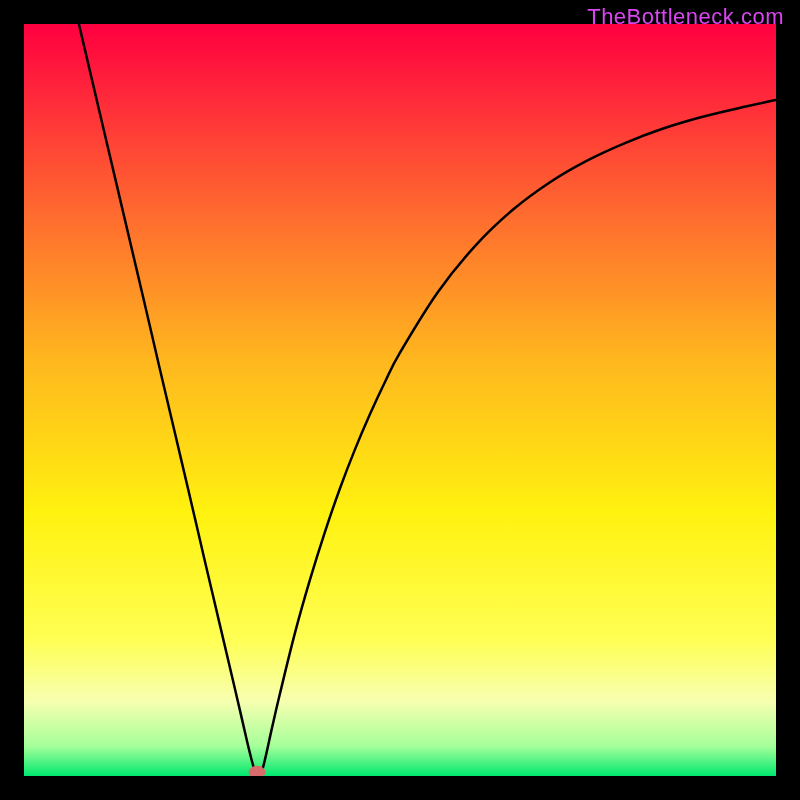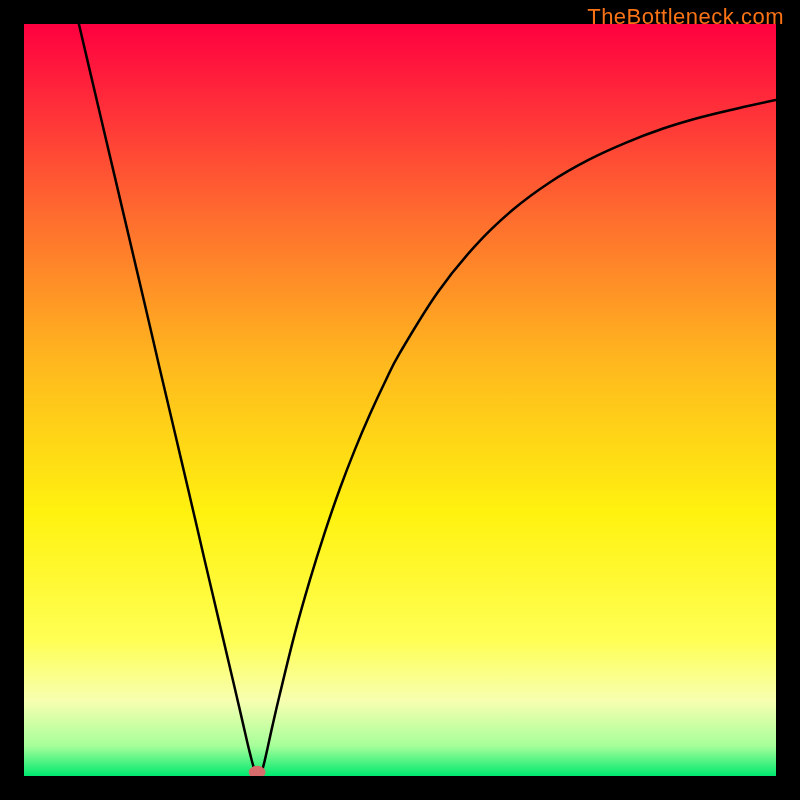"TheBottleneck.com" .watermark { color: #f97316 -> #d946ef }
